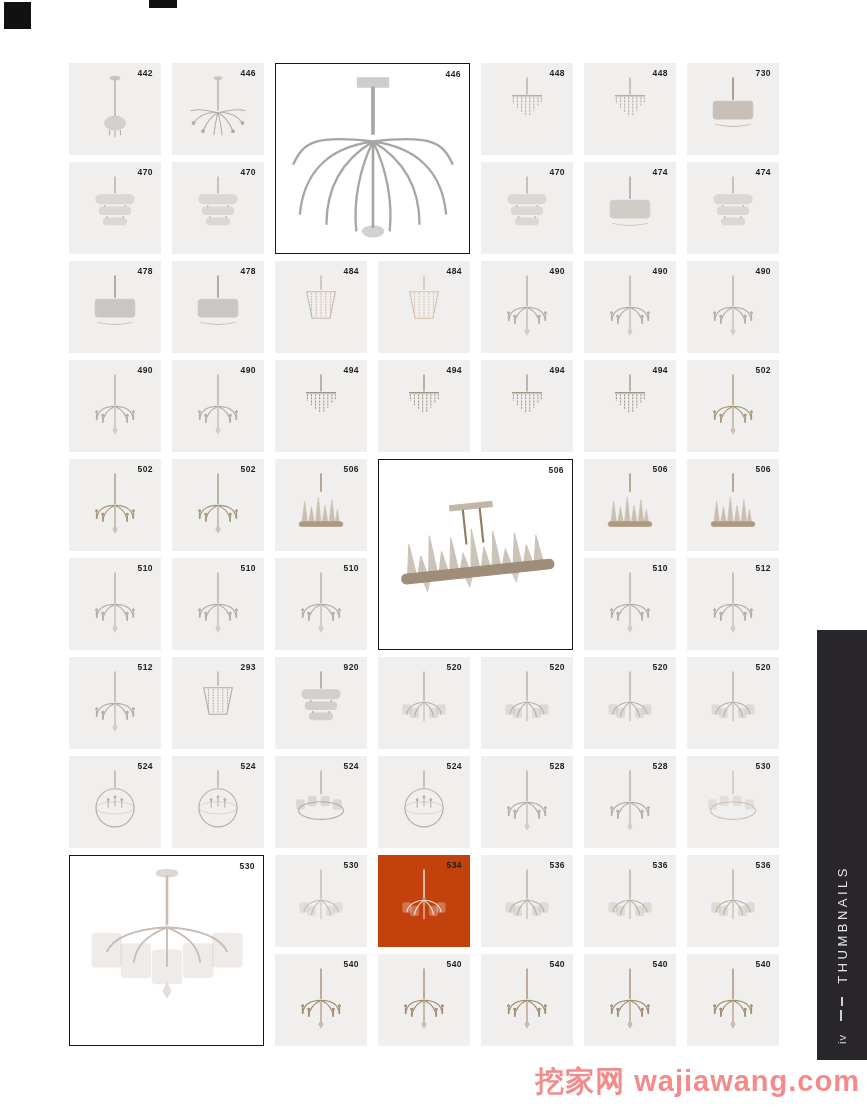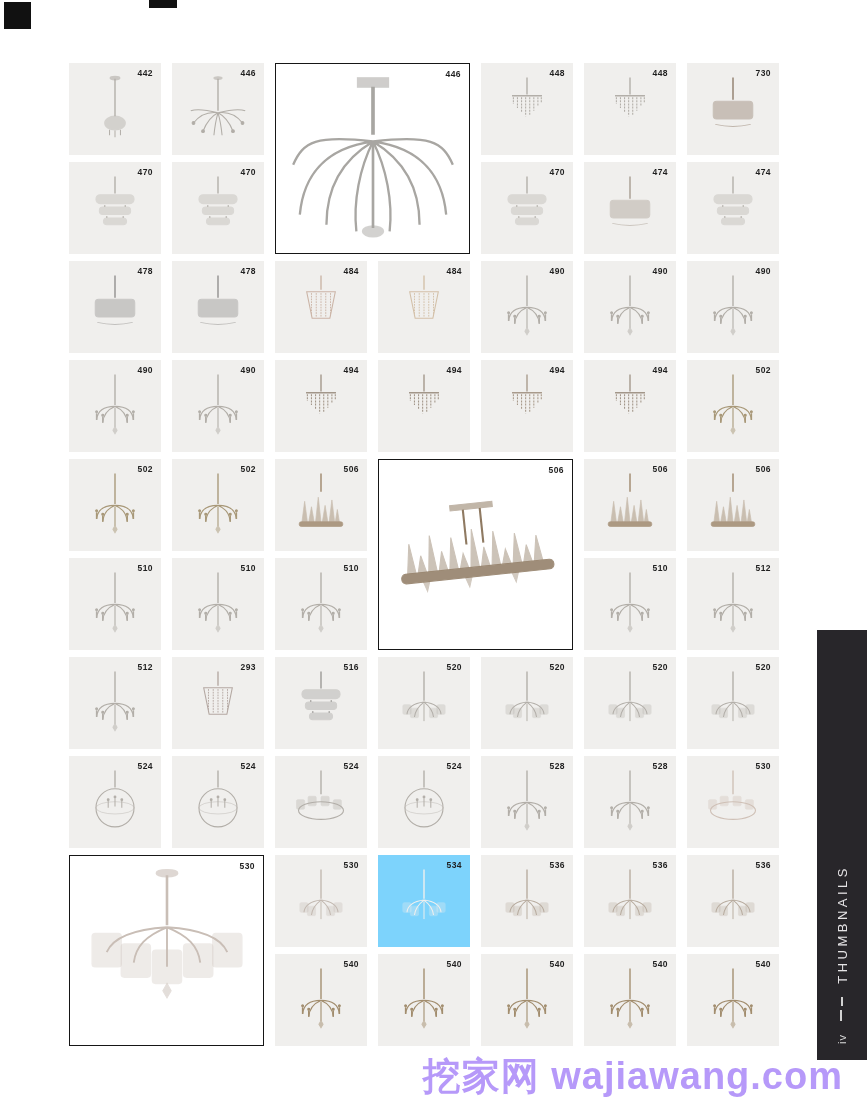"516" span.num { text: 516 -> 920 }
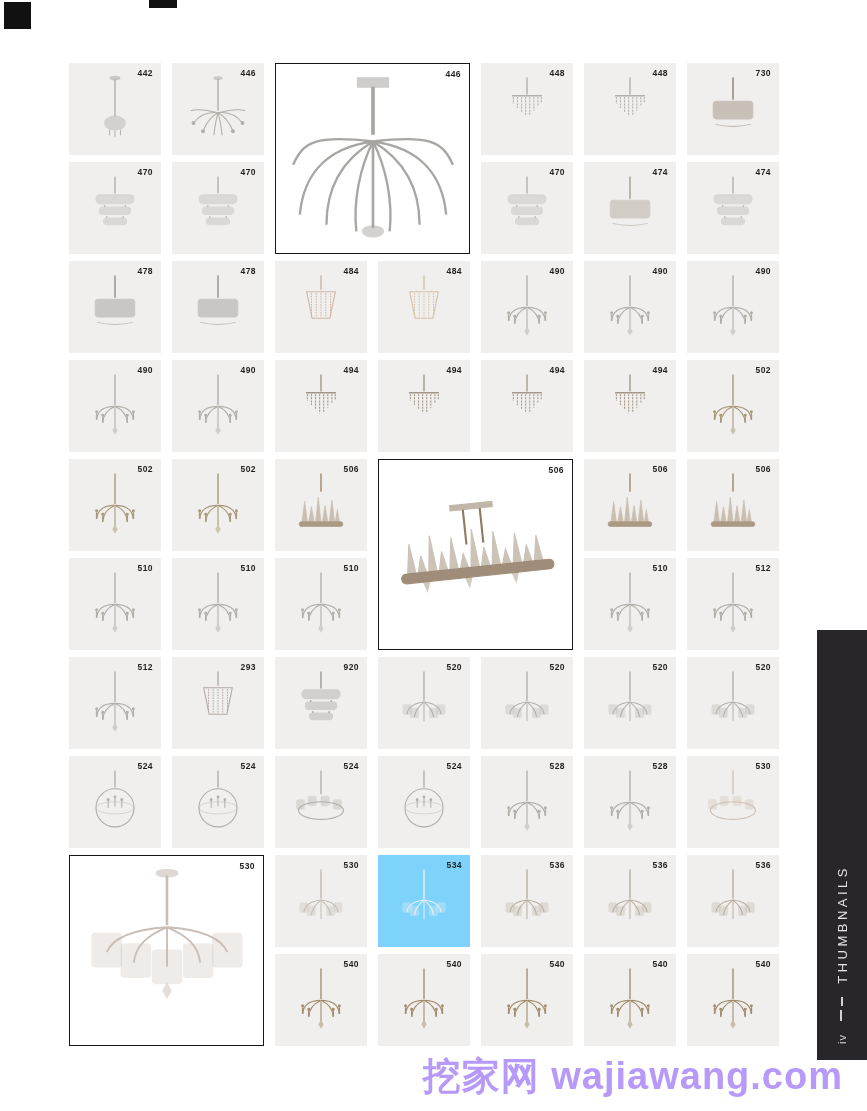"534" div.cell { background: #7dd3fc -> #c2410c }
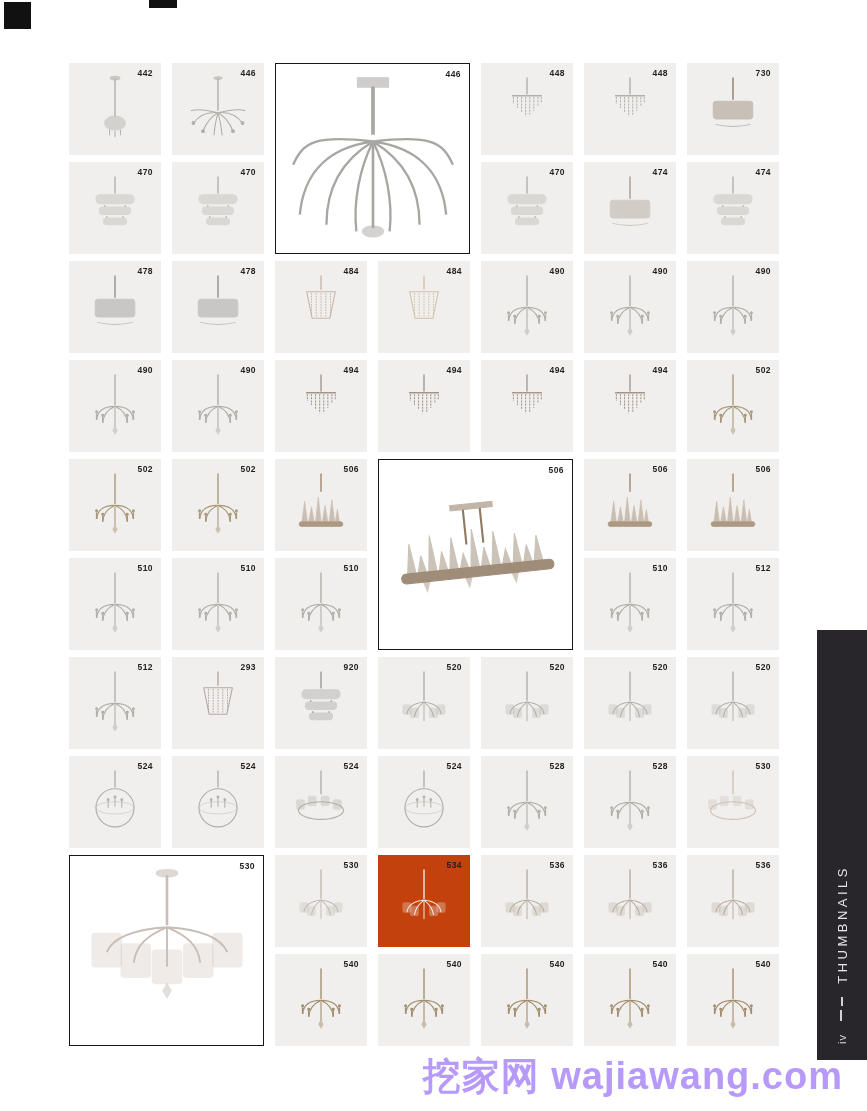"挖家网 wajiawang.com" .watermark { color: #8b5cf6 -> #ef4444; font-size: 38px -> 29px; right: 24px -> 7px }
